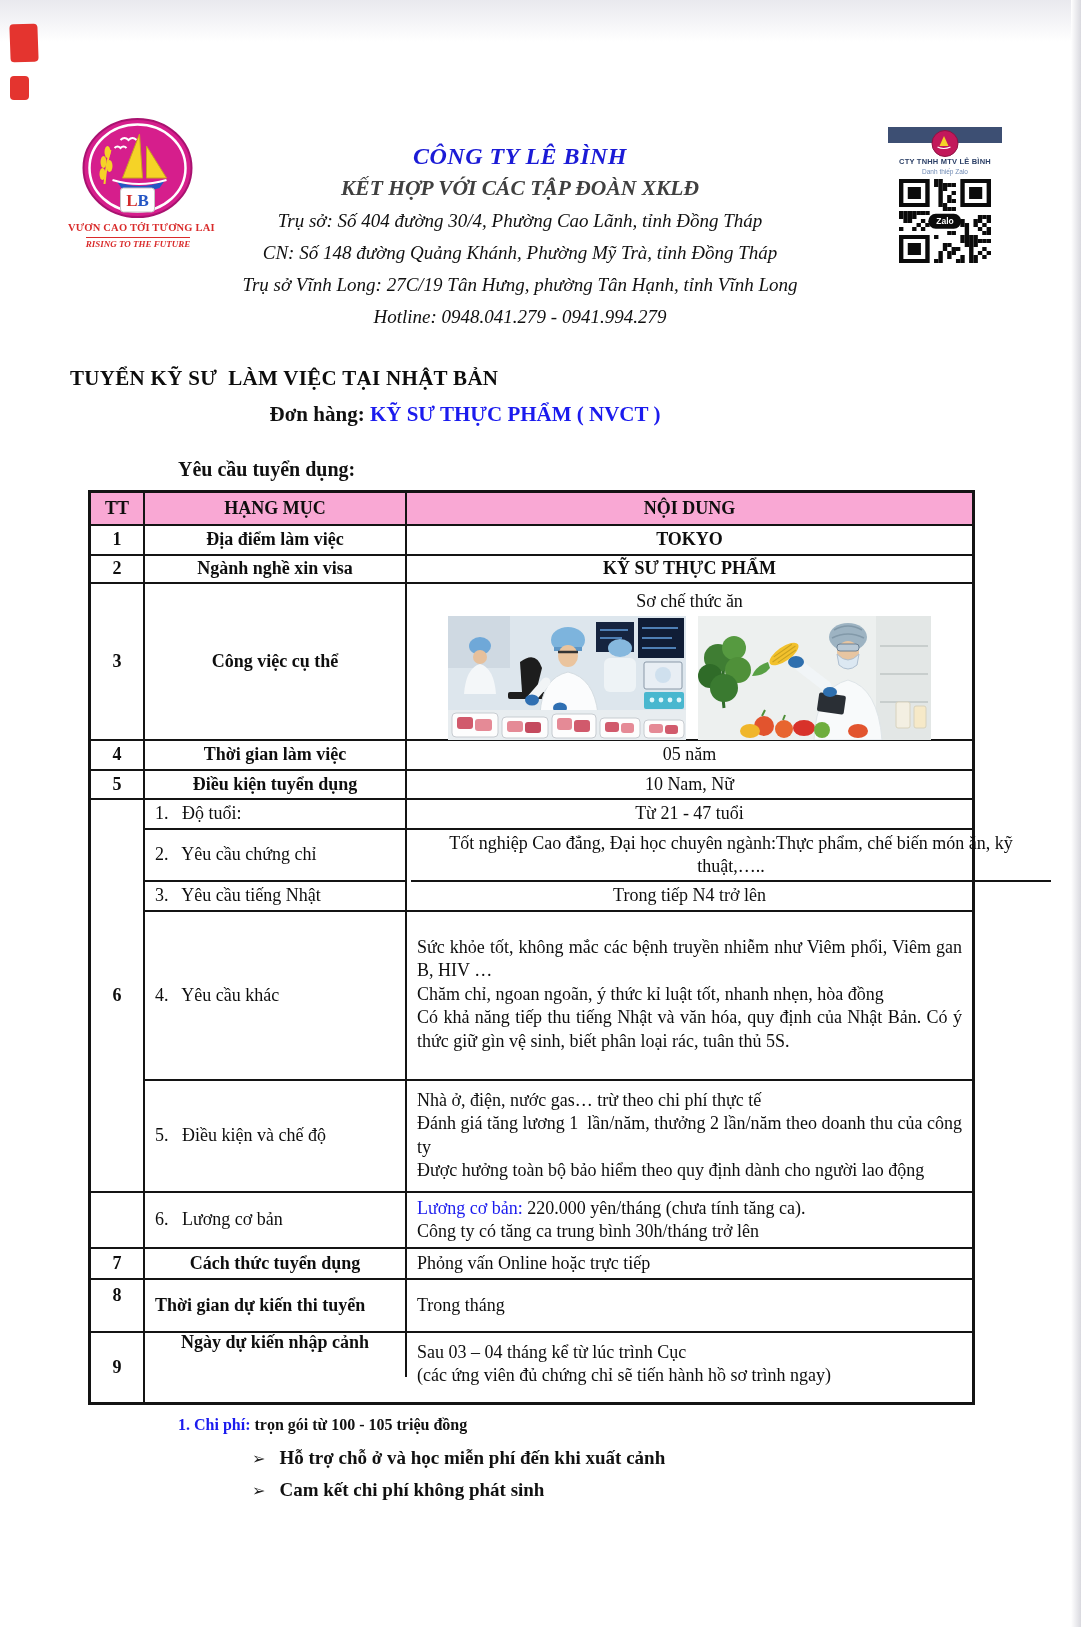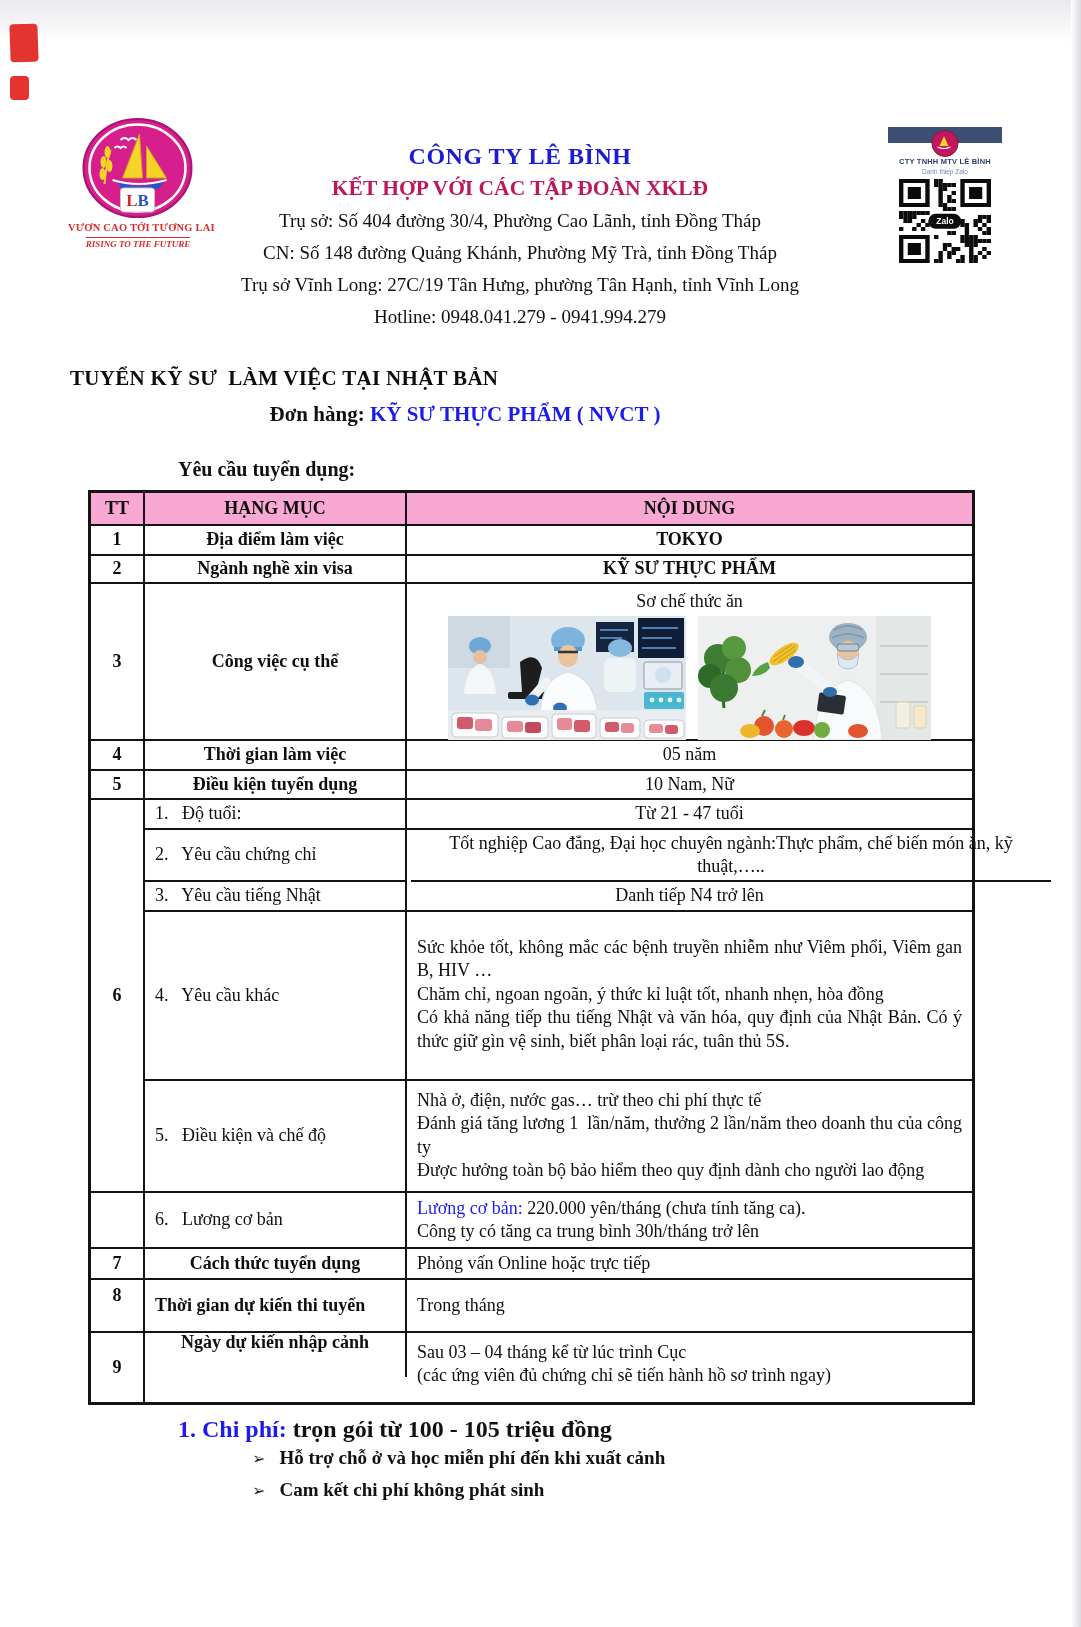"CÔNG TY LÊ BÌNH" .htext { font-style: none -> italic }
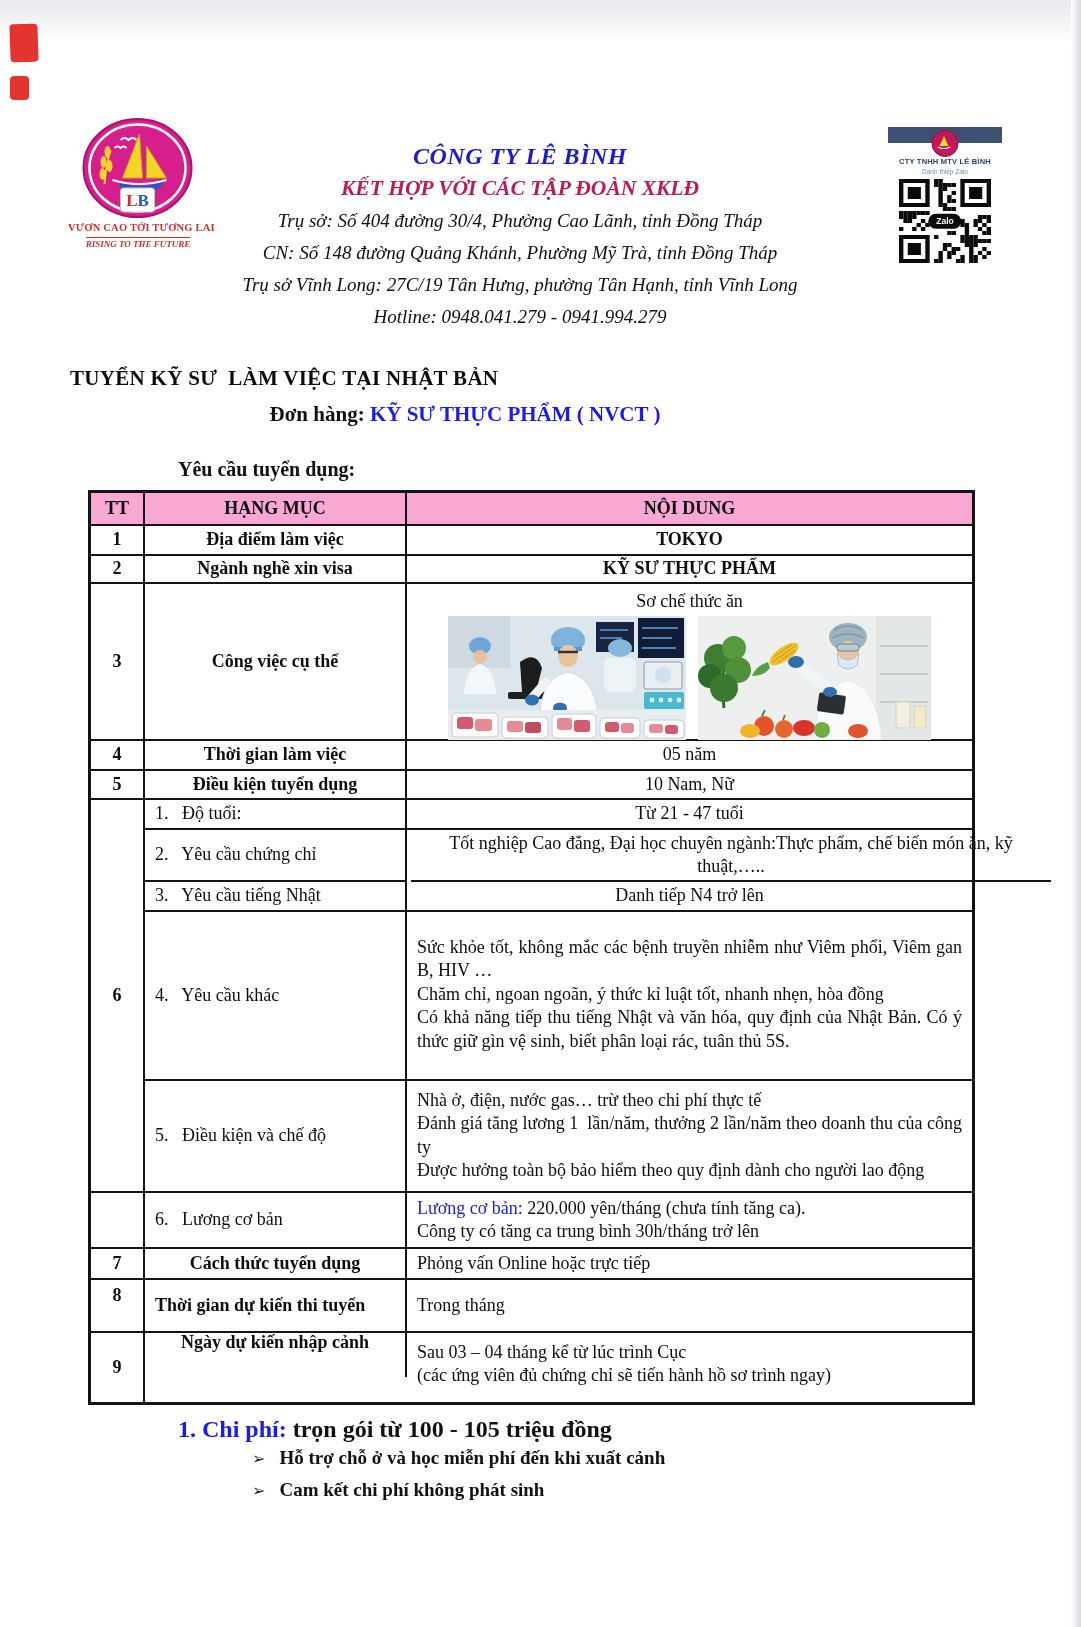"KẾT HỢP VỚI CÁC TẬP" .h-sub { color: #be185d -> #404040 }
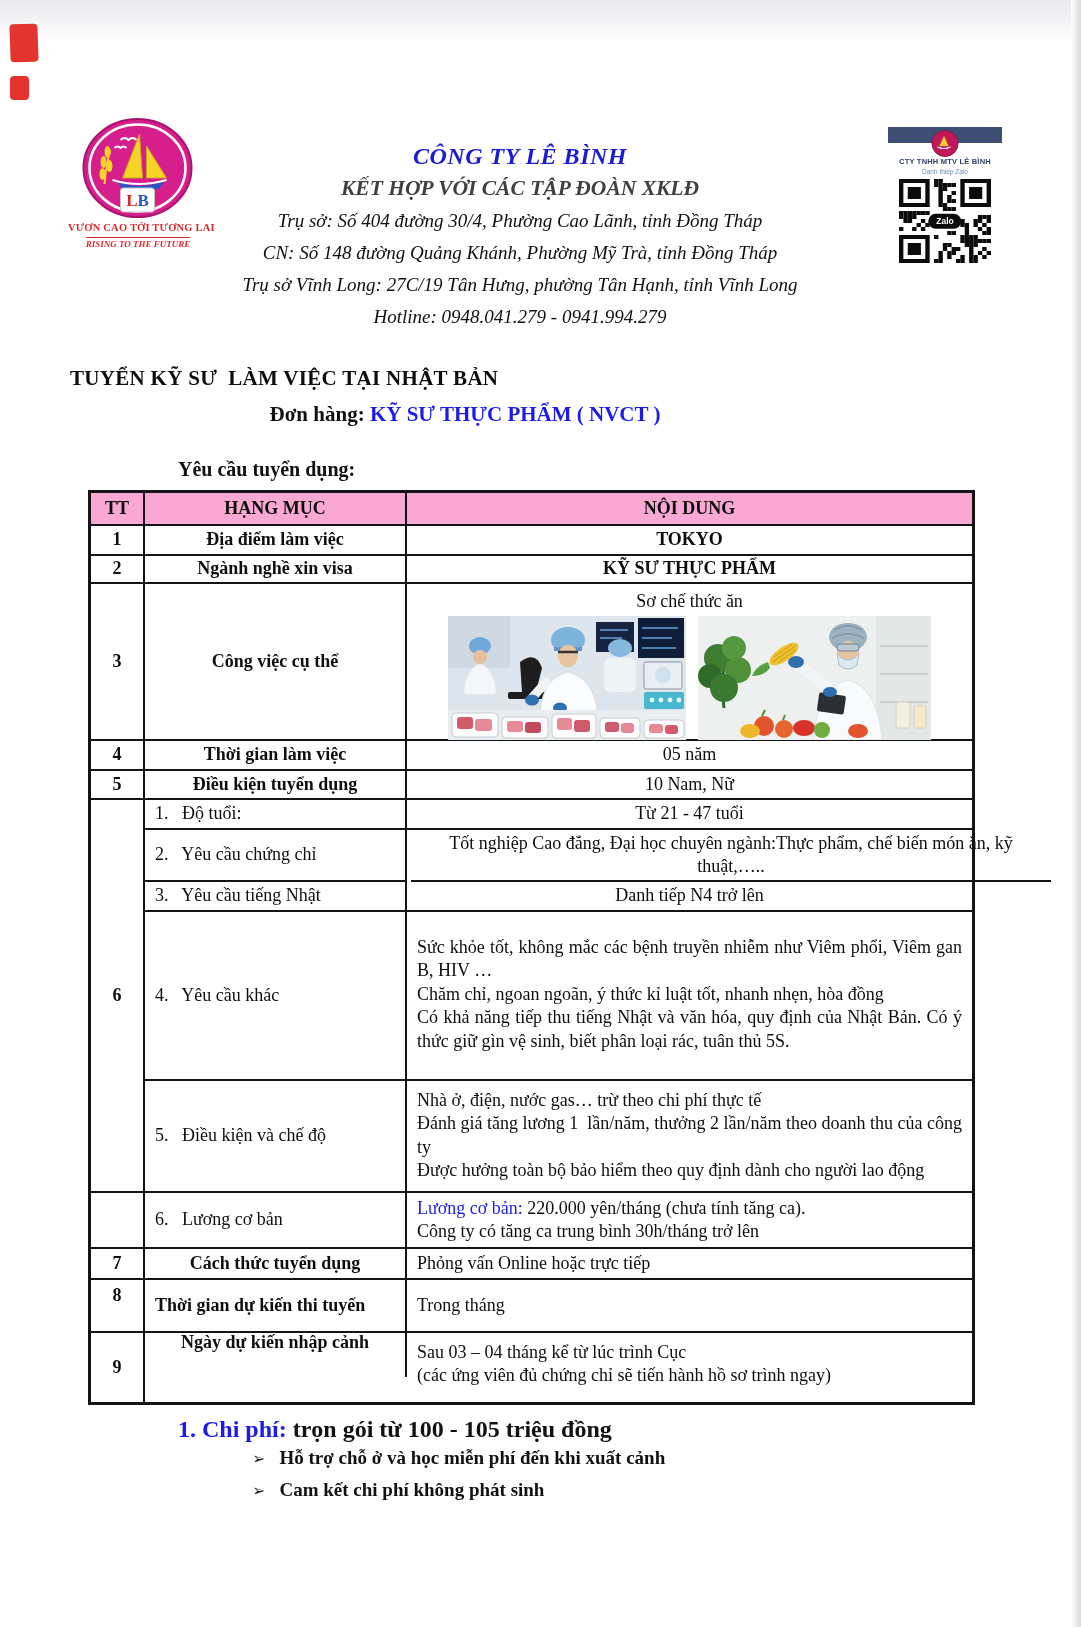"Danh tiếp N4 trở lên" div.cell { text: Danh -> Trong }
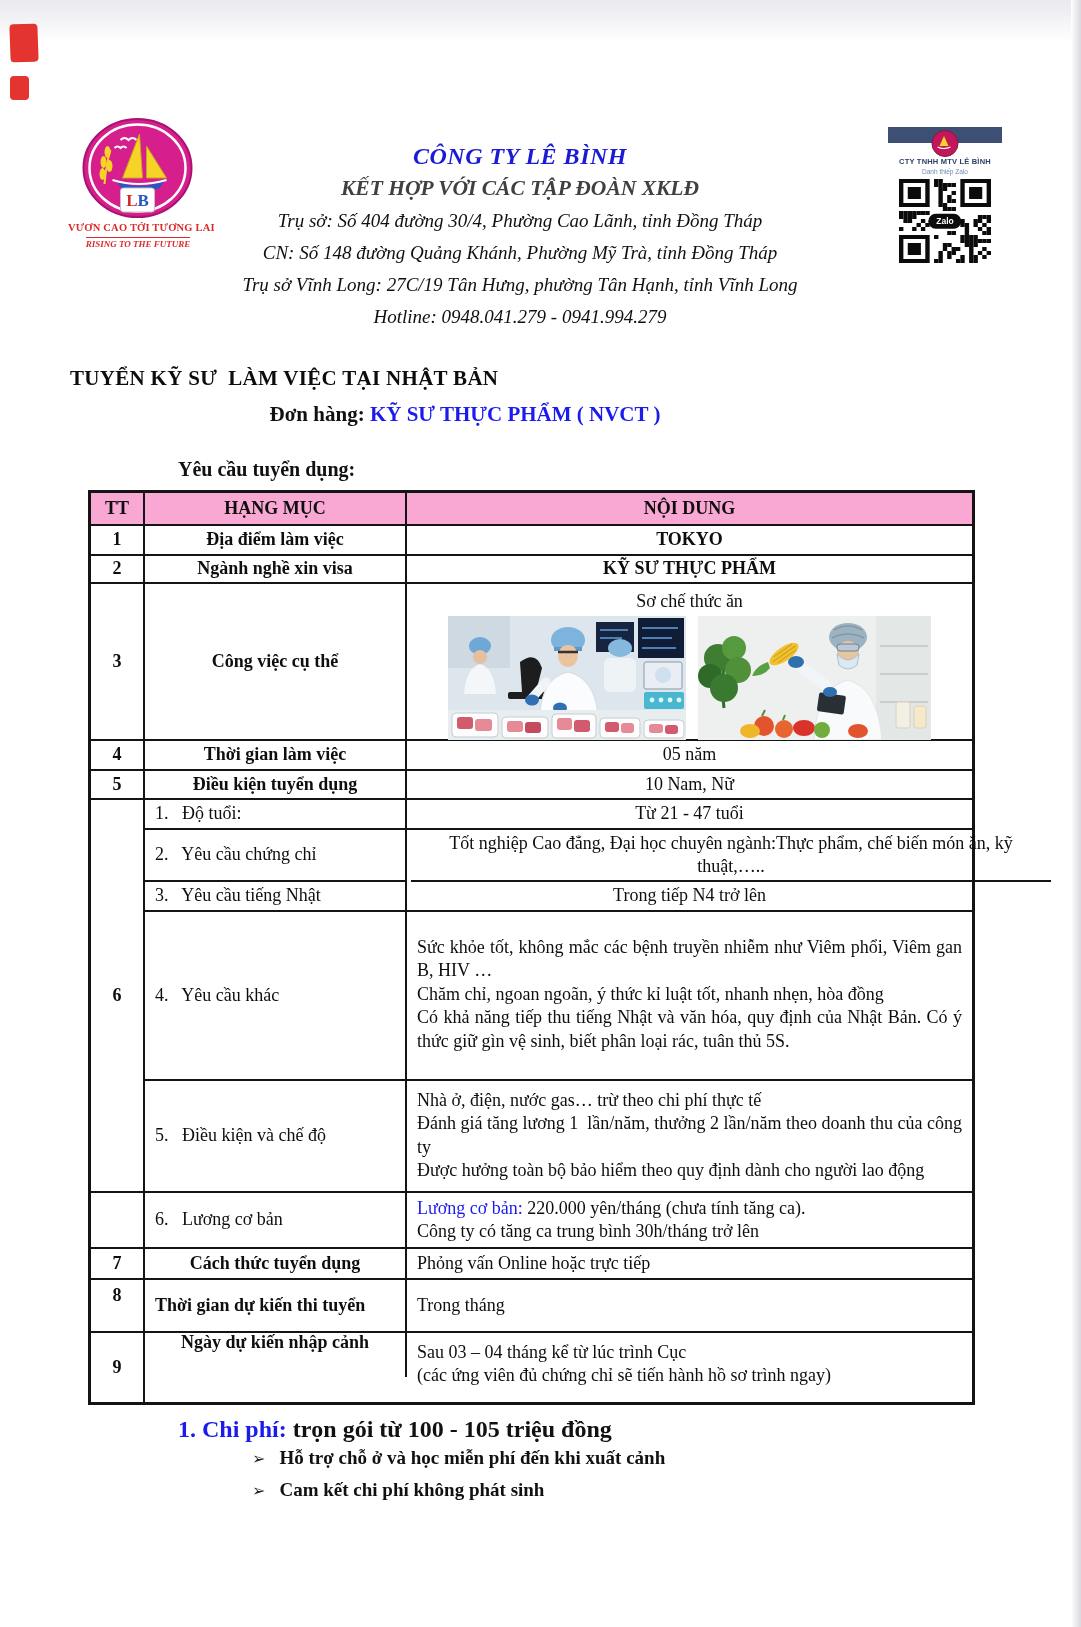"1. Chi phí: trọn gói" .cost-line { font-size: 24px -> 16px }
